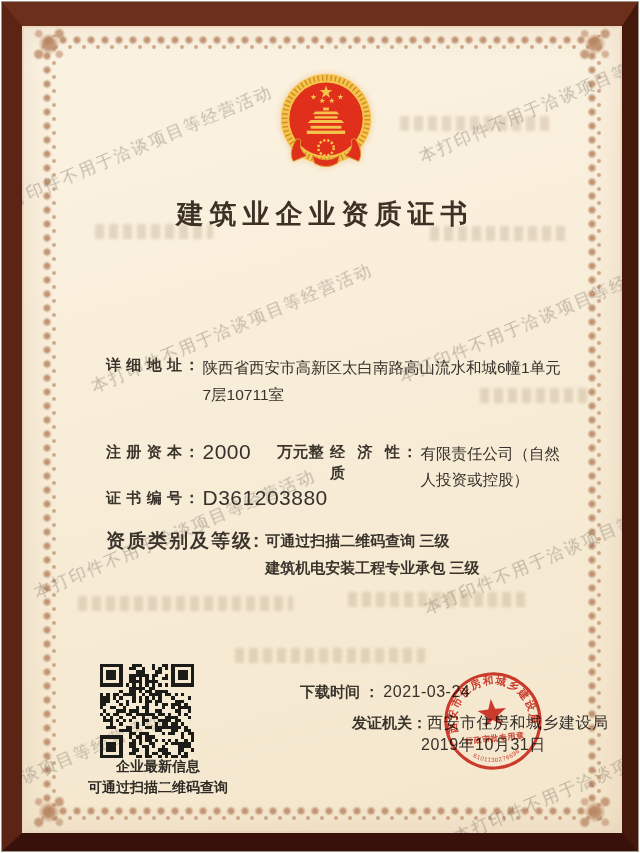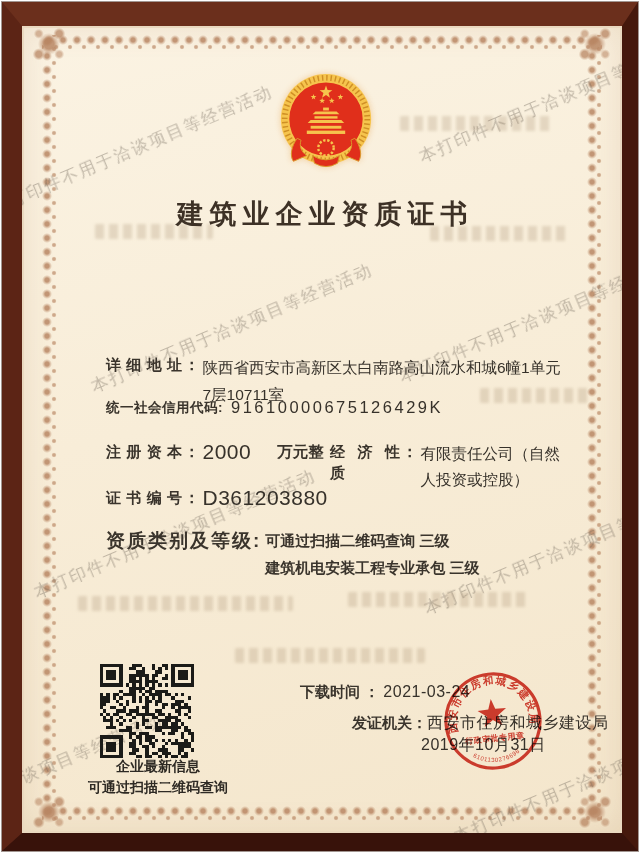"统一社会信用代码: 91610000675126429K" div.row { html: <div> <span>统一社会信用代码:</span><span>91610000675126429K</span> </div> -> none }
